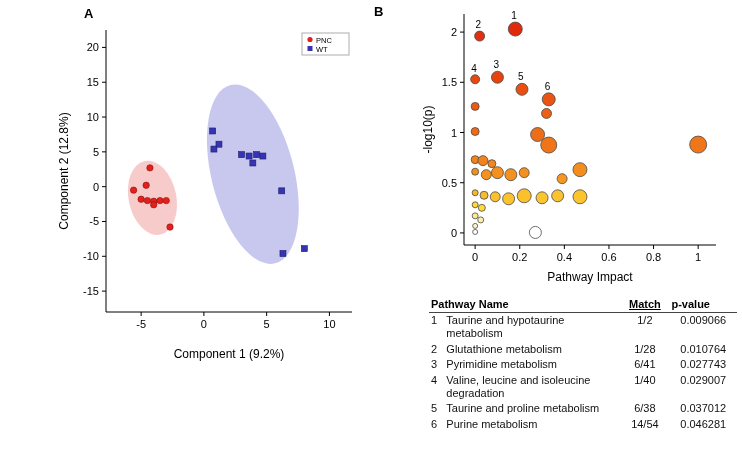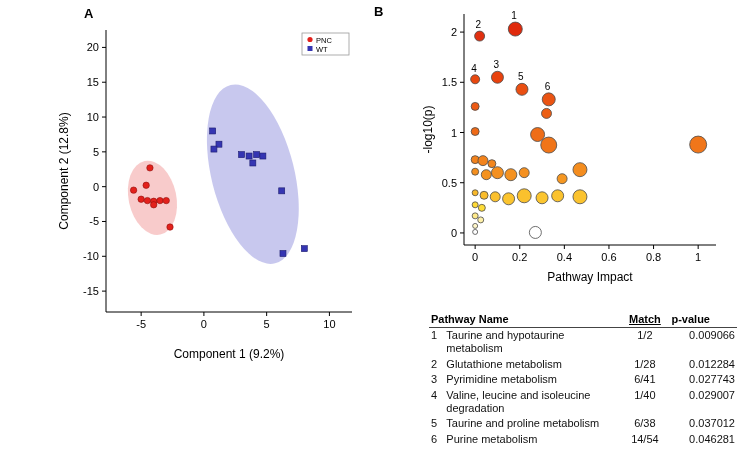"Pathway Name" .pathway-table { top: 312px -> 297px }
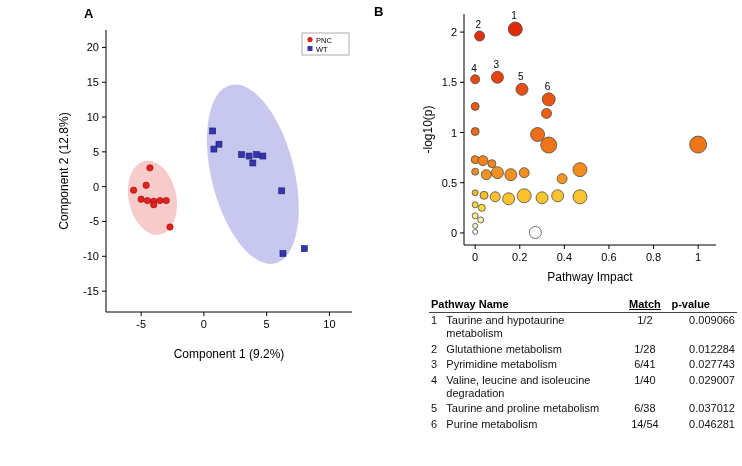"0.009066" .pathway-table td.pval { text-align: right -> center }
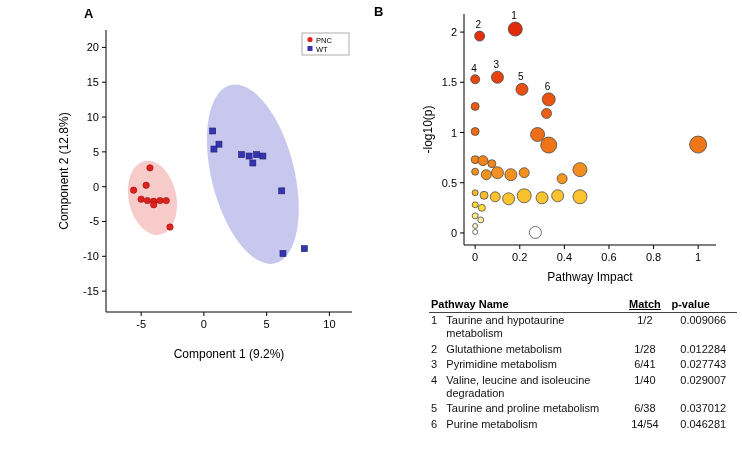"0.012284" td.pval { text: 0.012284 -> 0.010764 }
